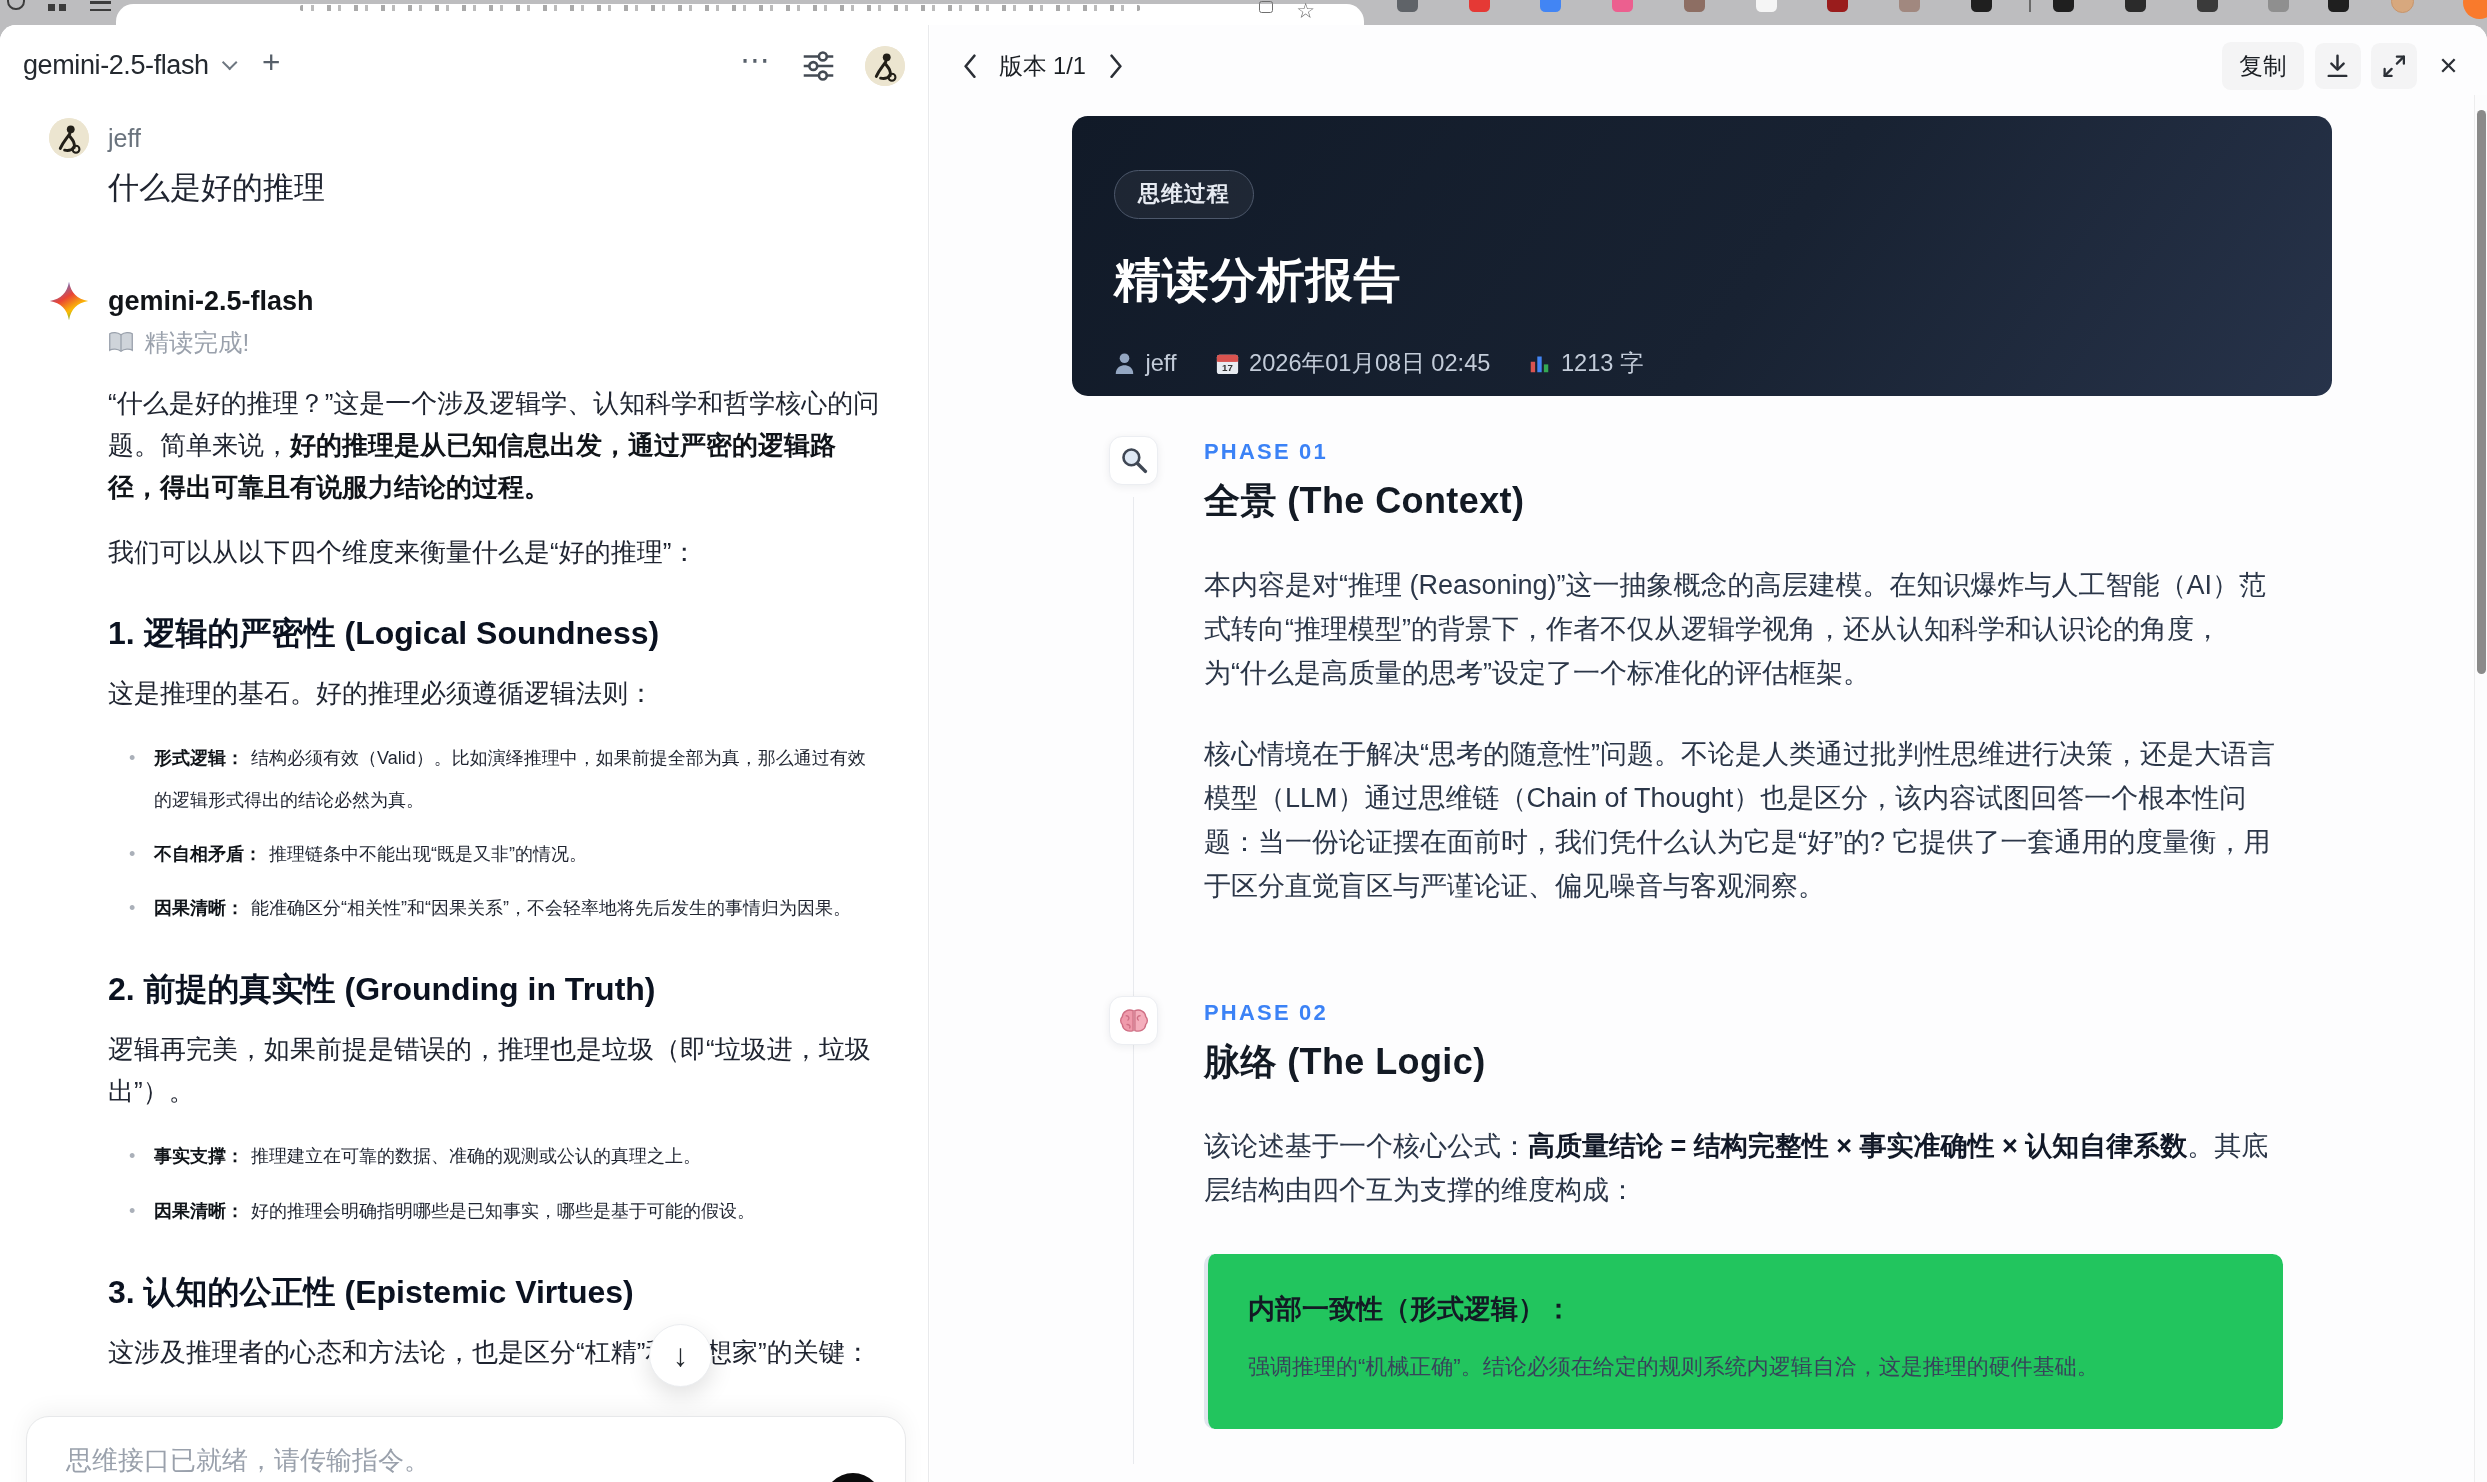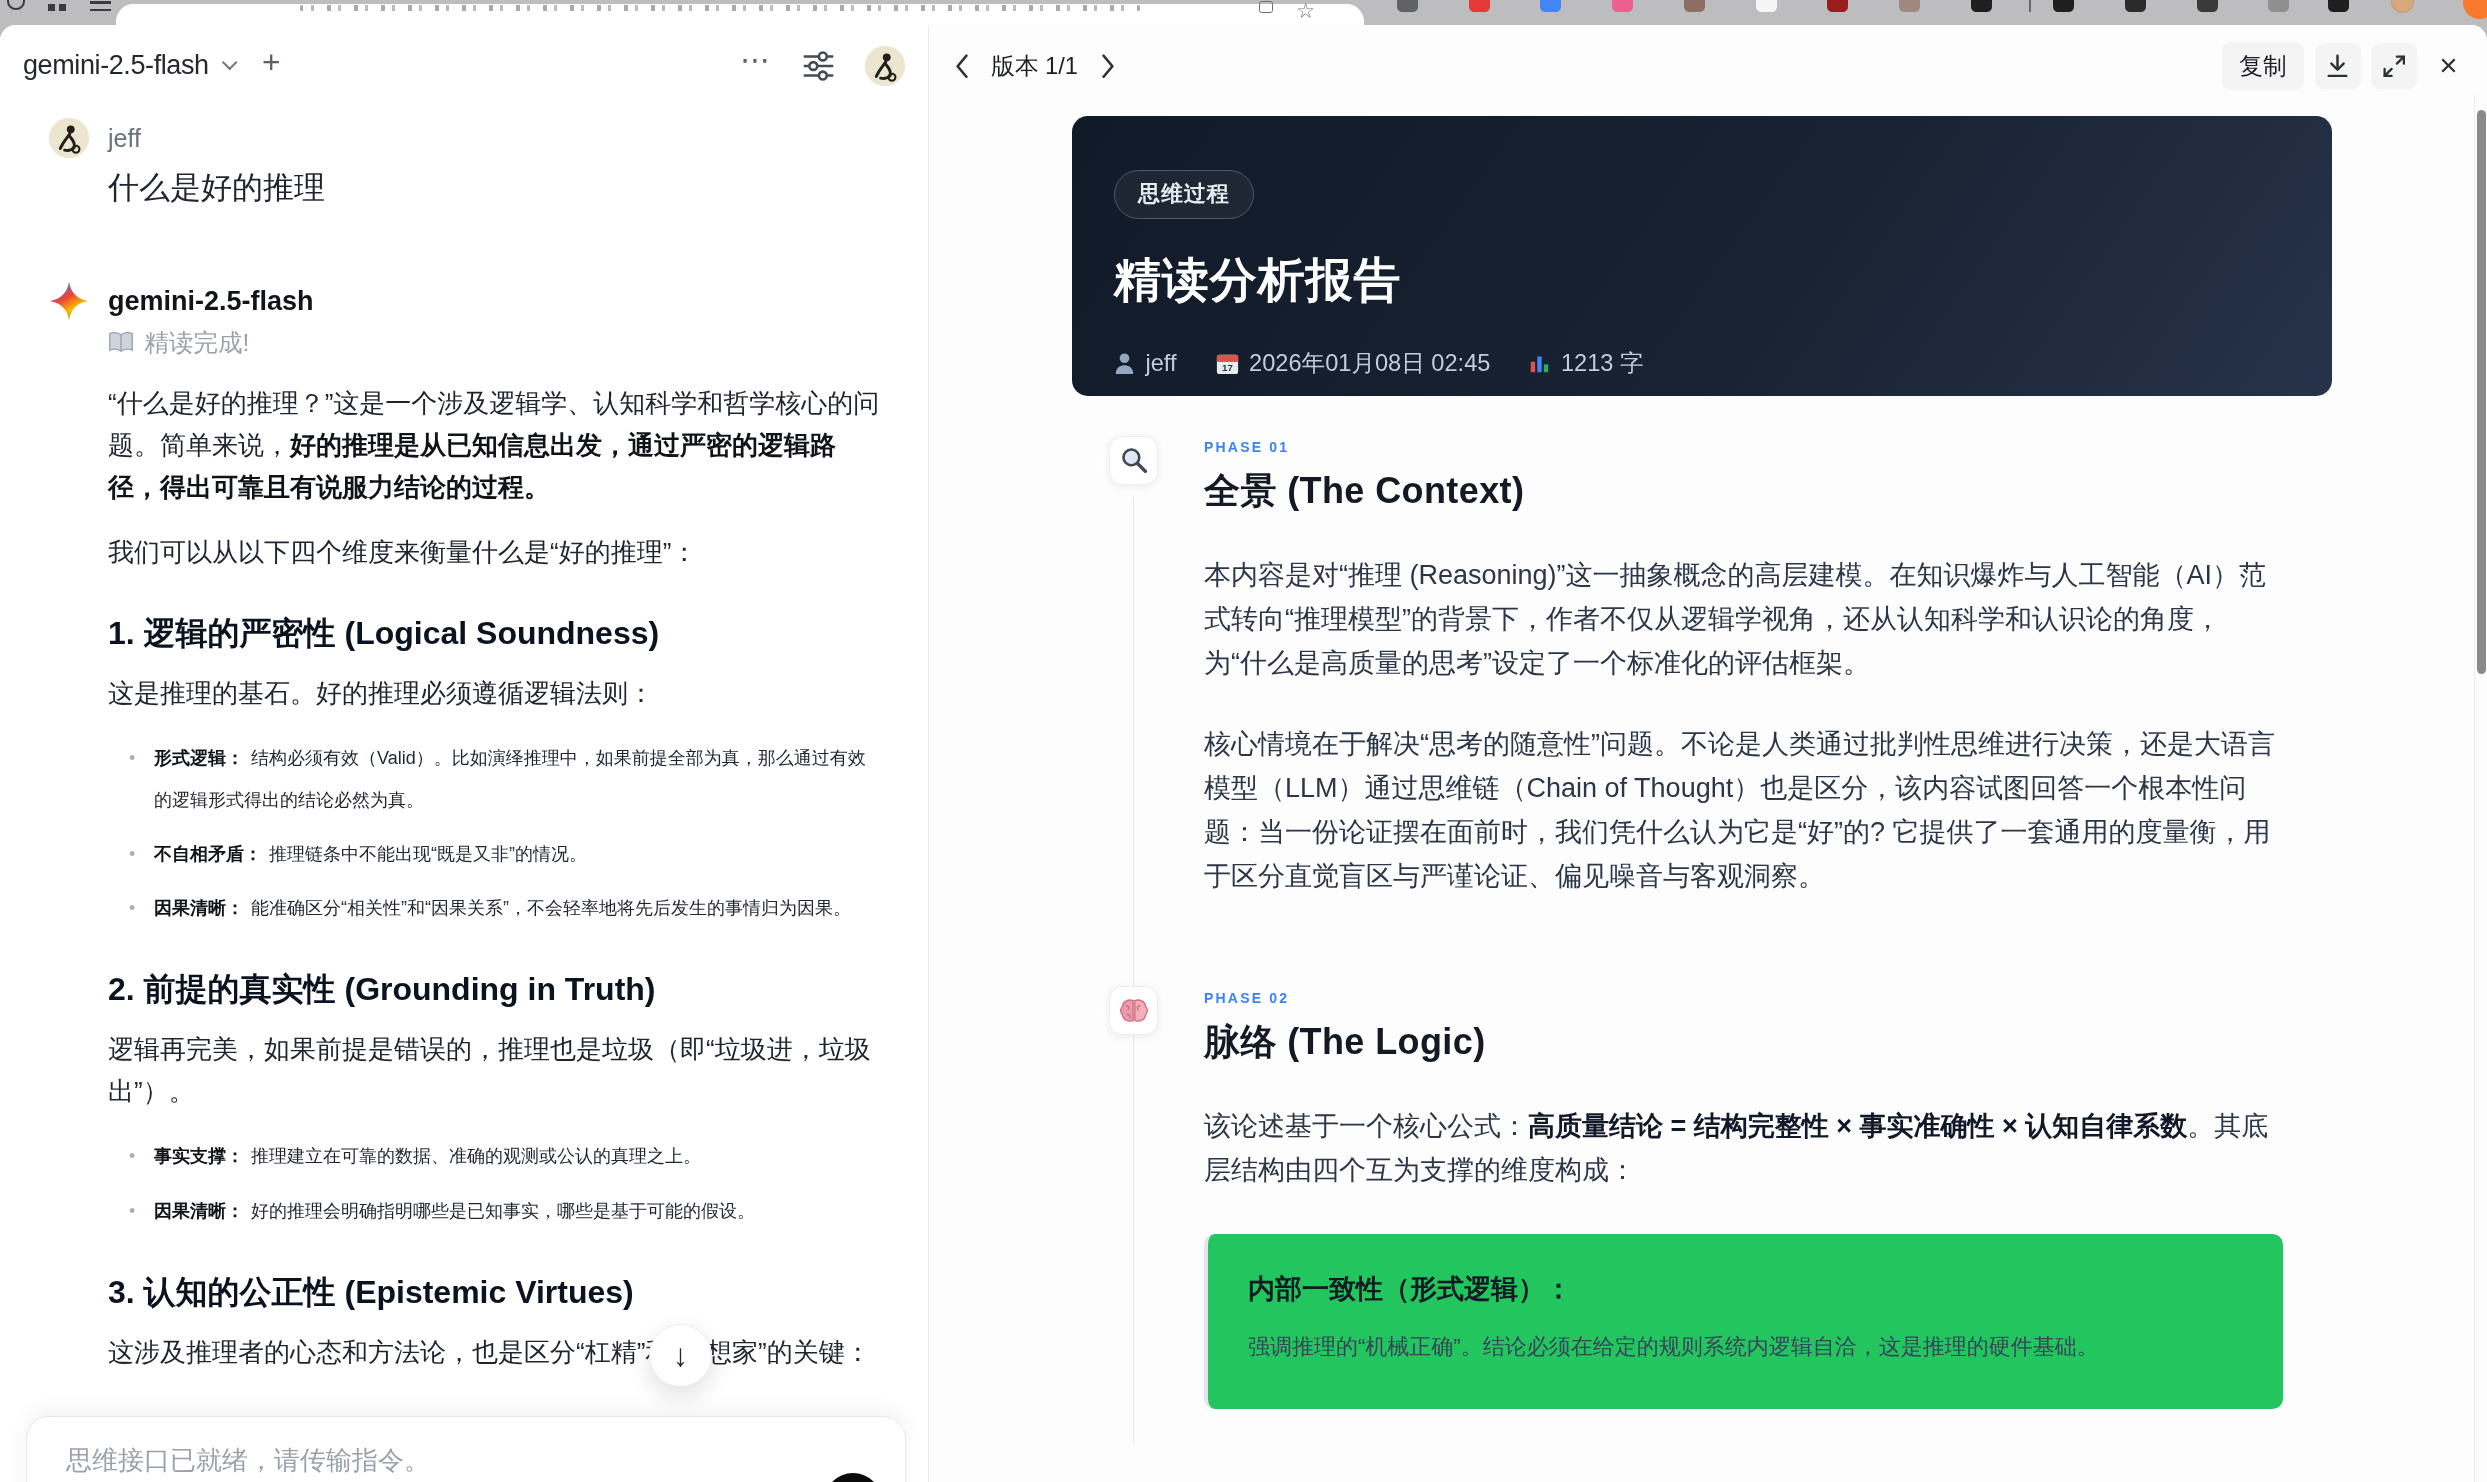"版本 1/1" .rp-toolbar { padding: 0 0 0 14px -> 0 0 0 22px }
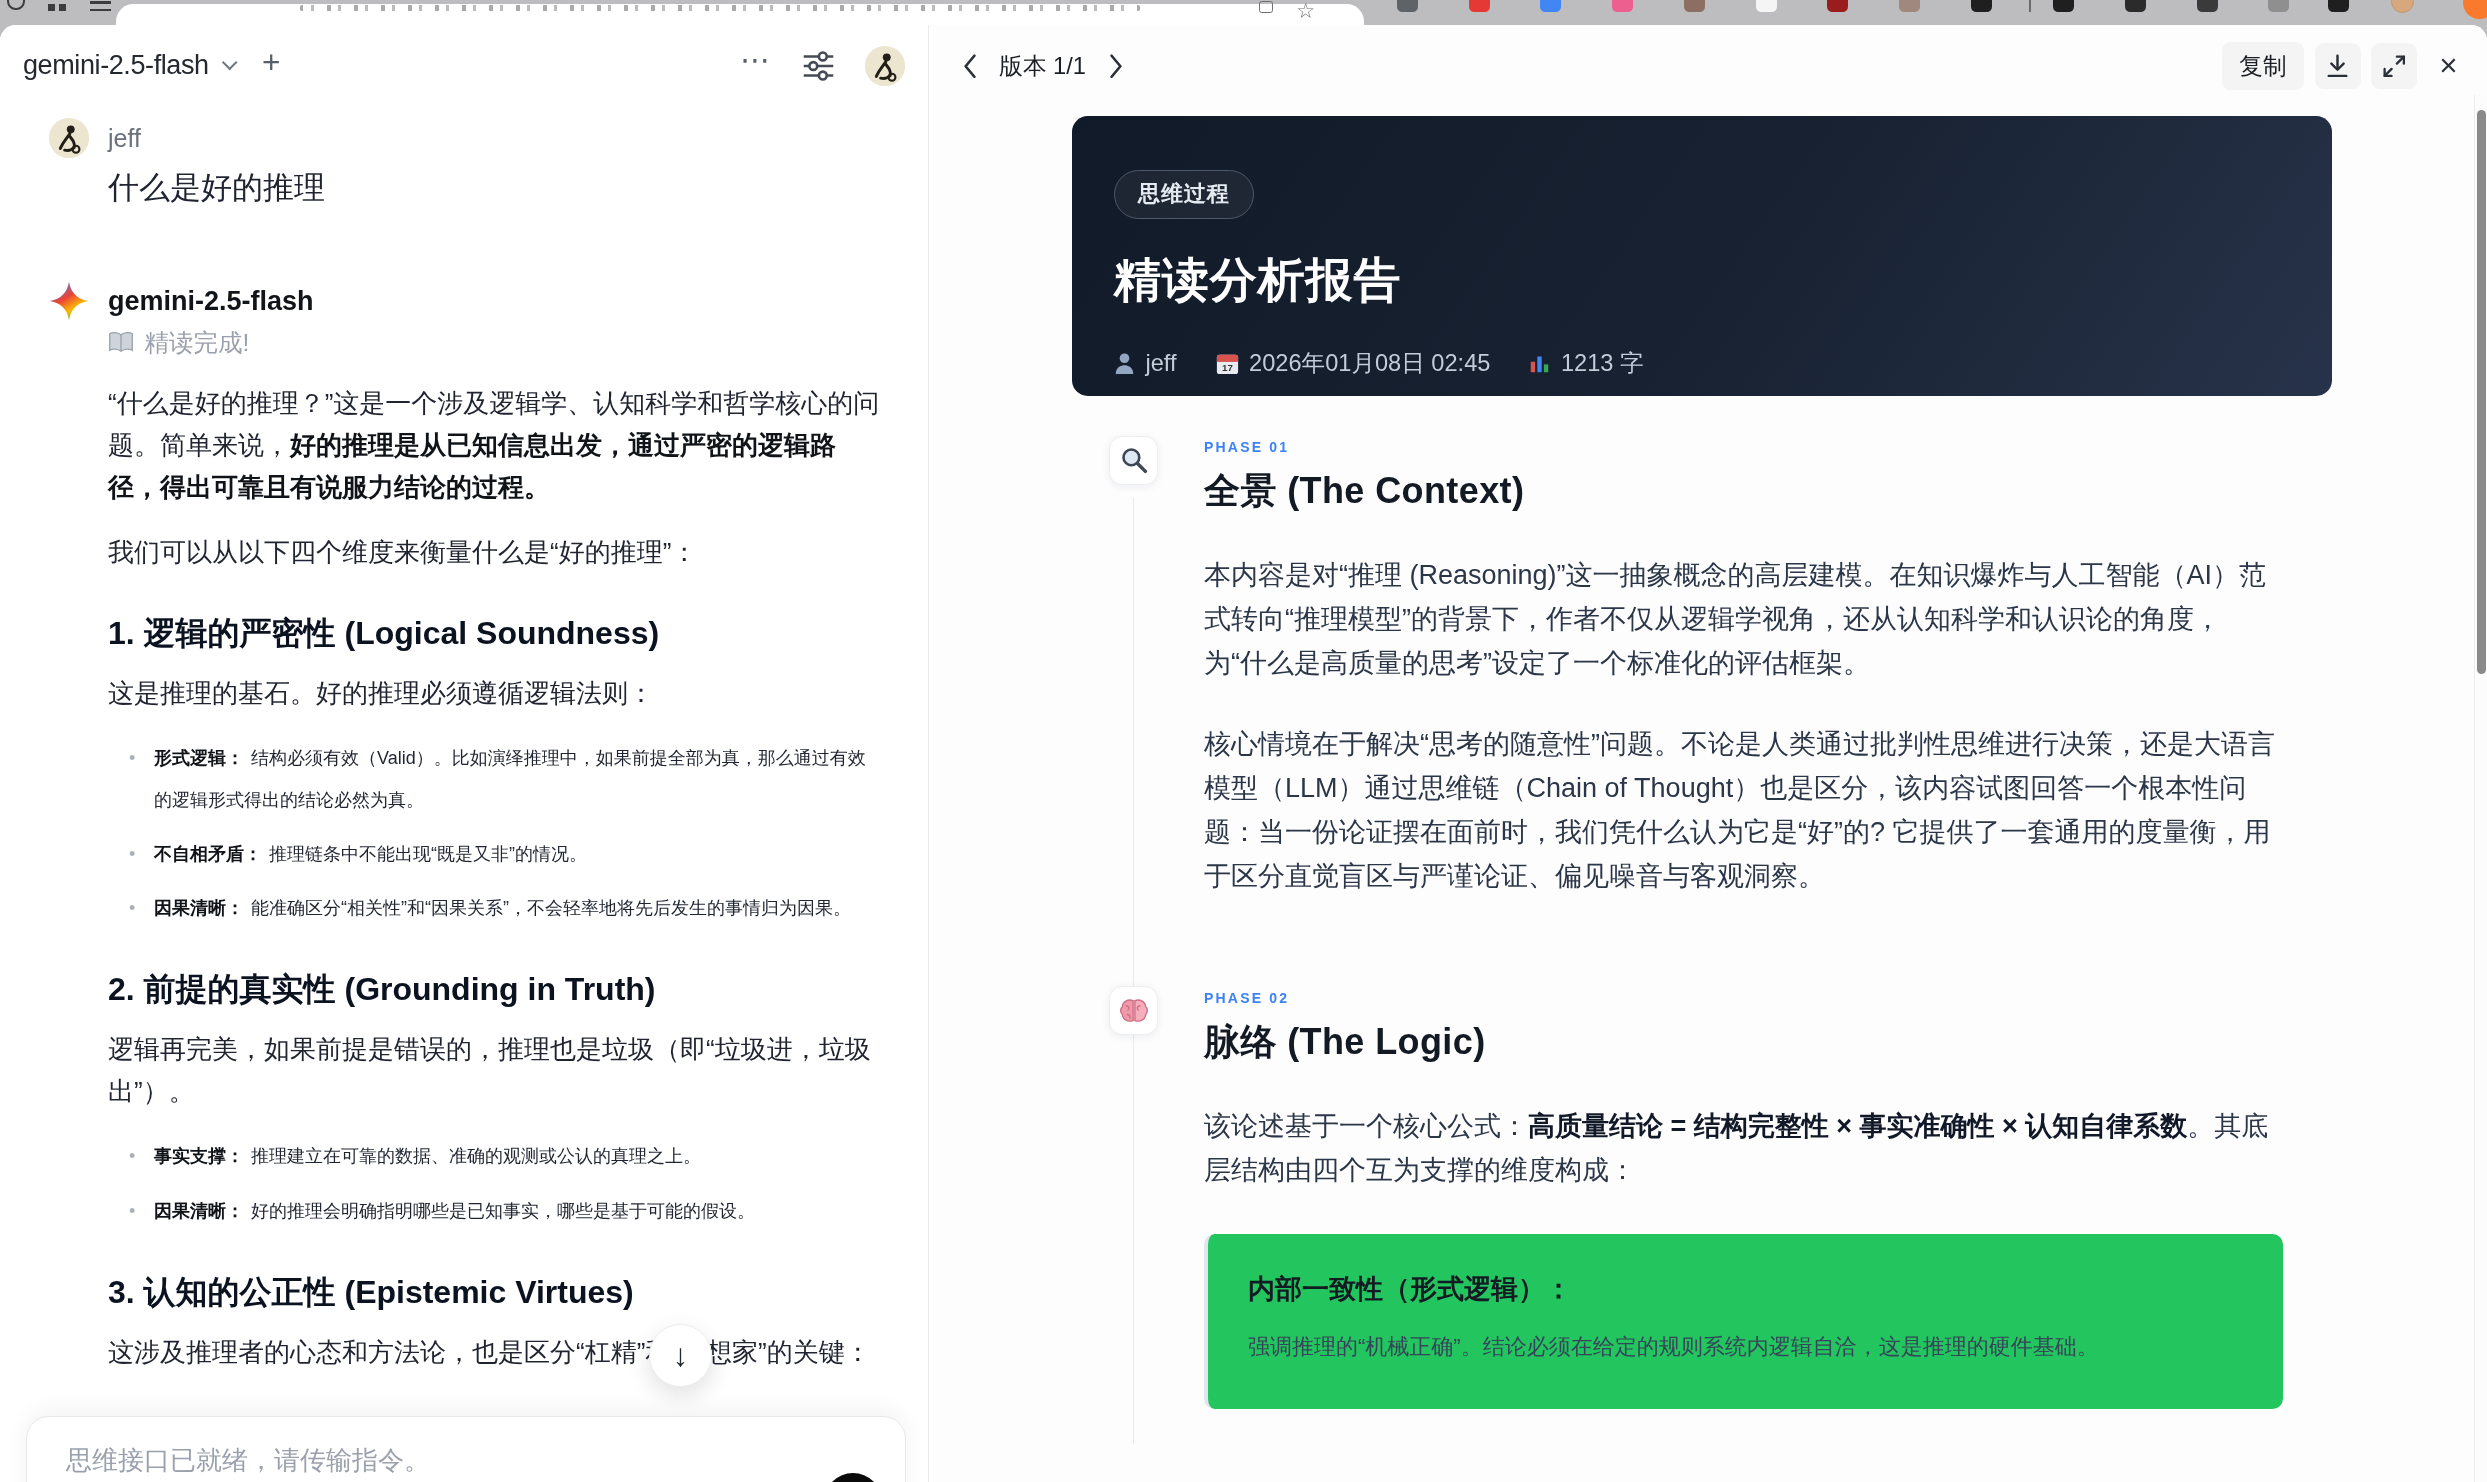"PHASE 01" .phase-label { font-size: 14px -> 22px }
